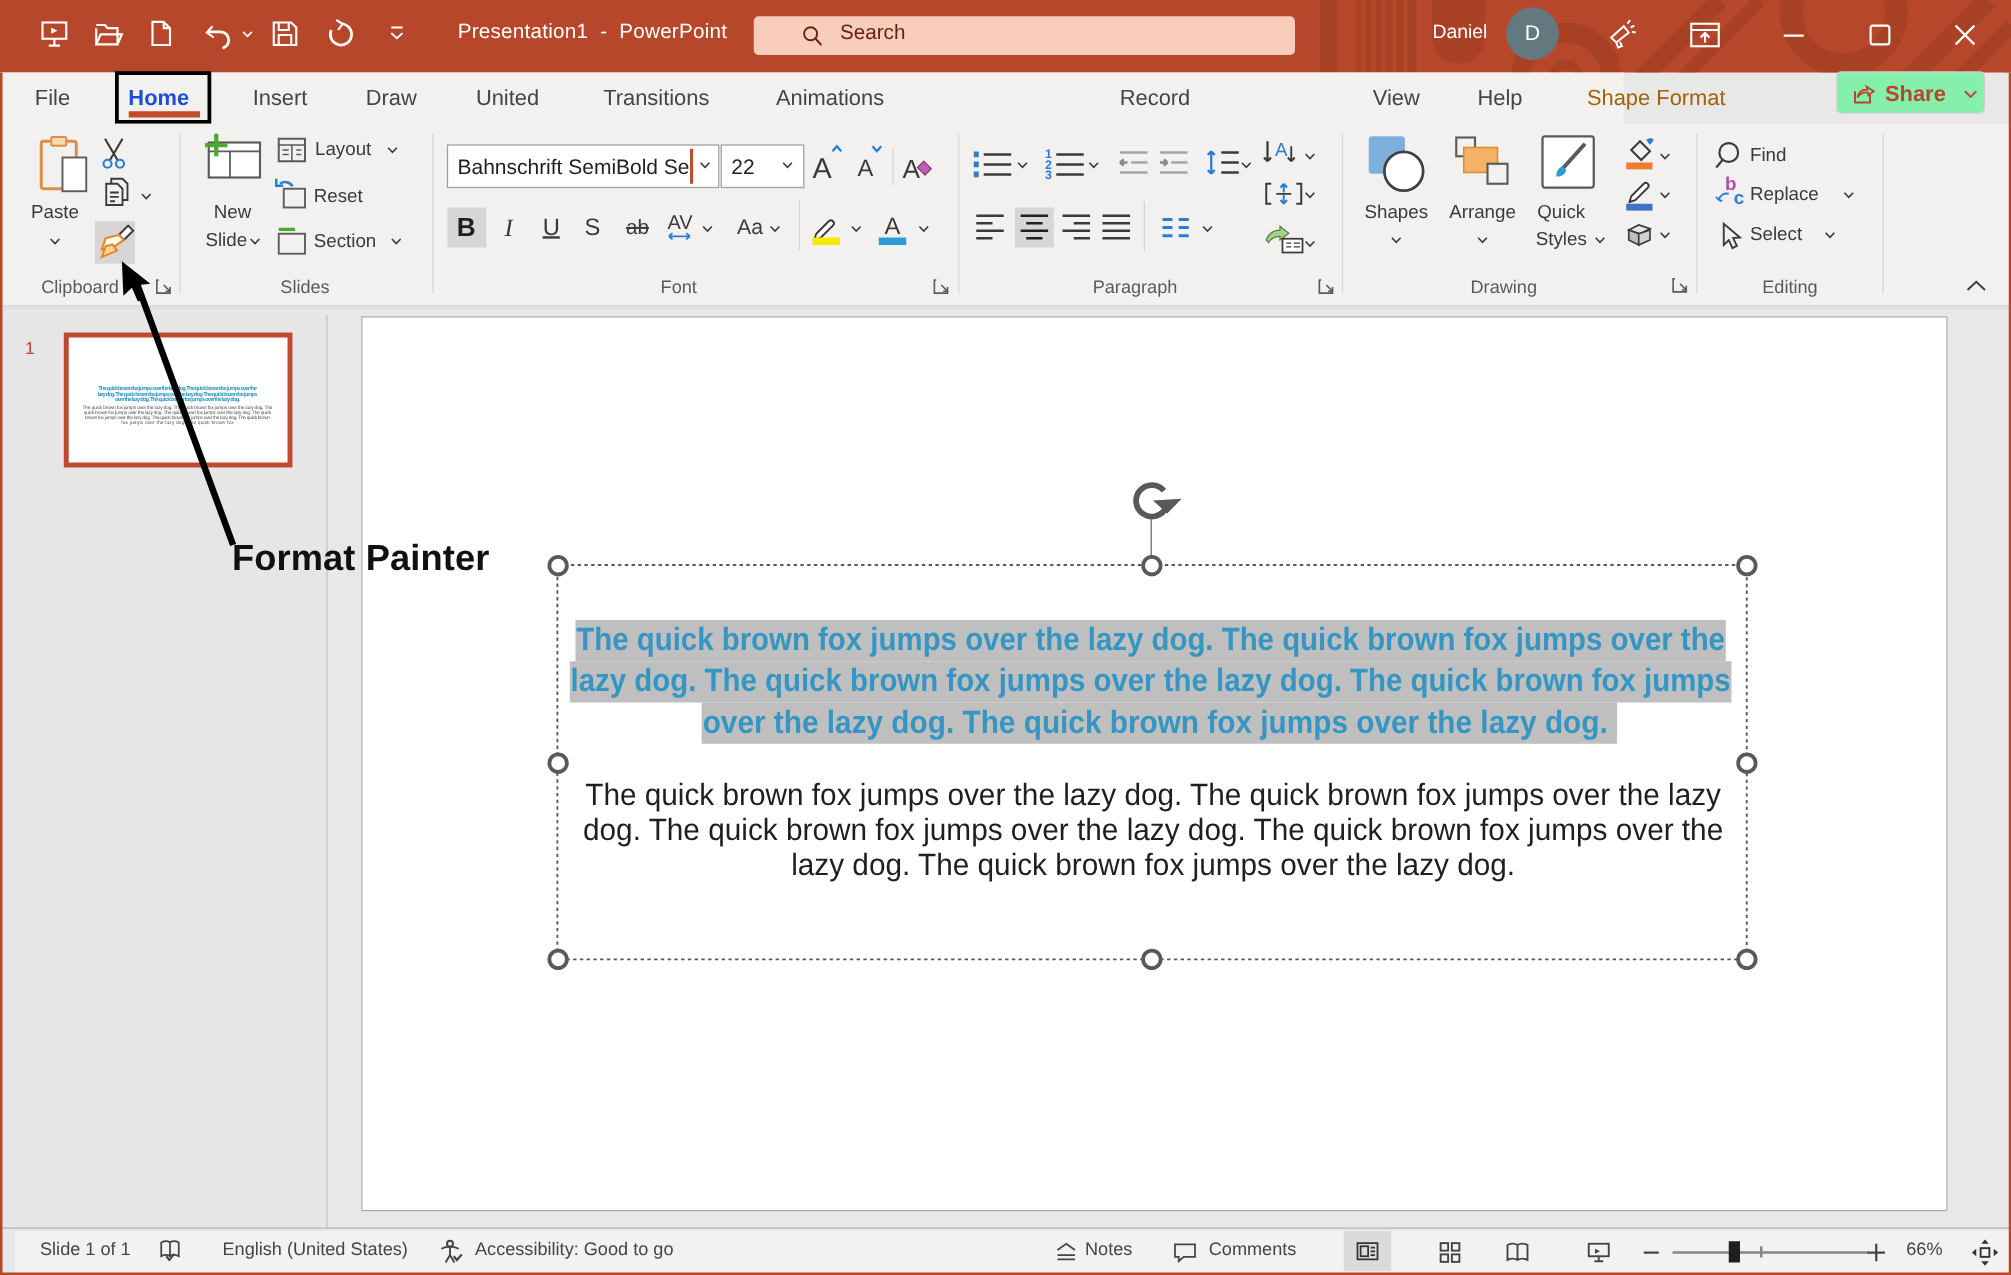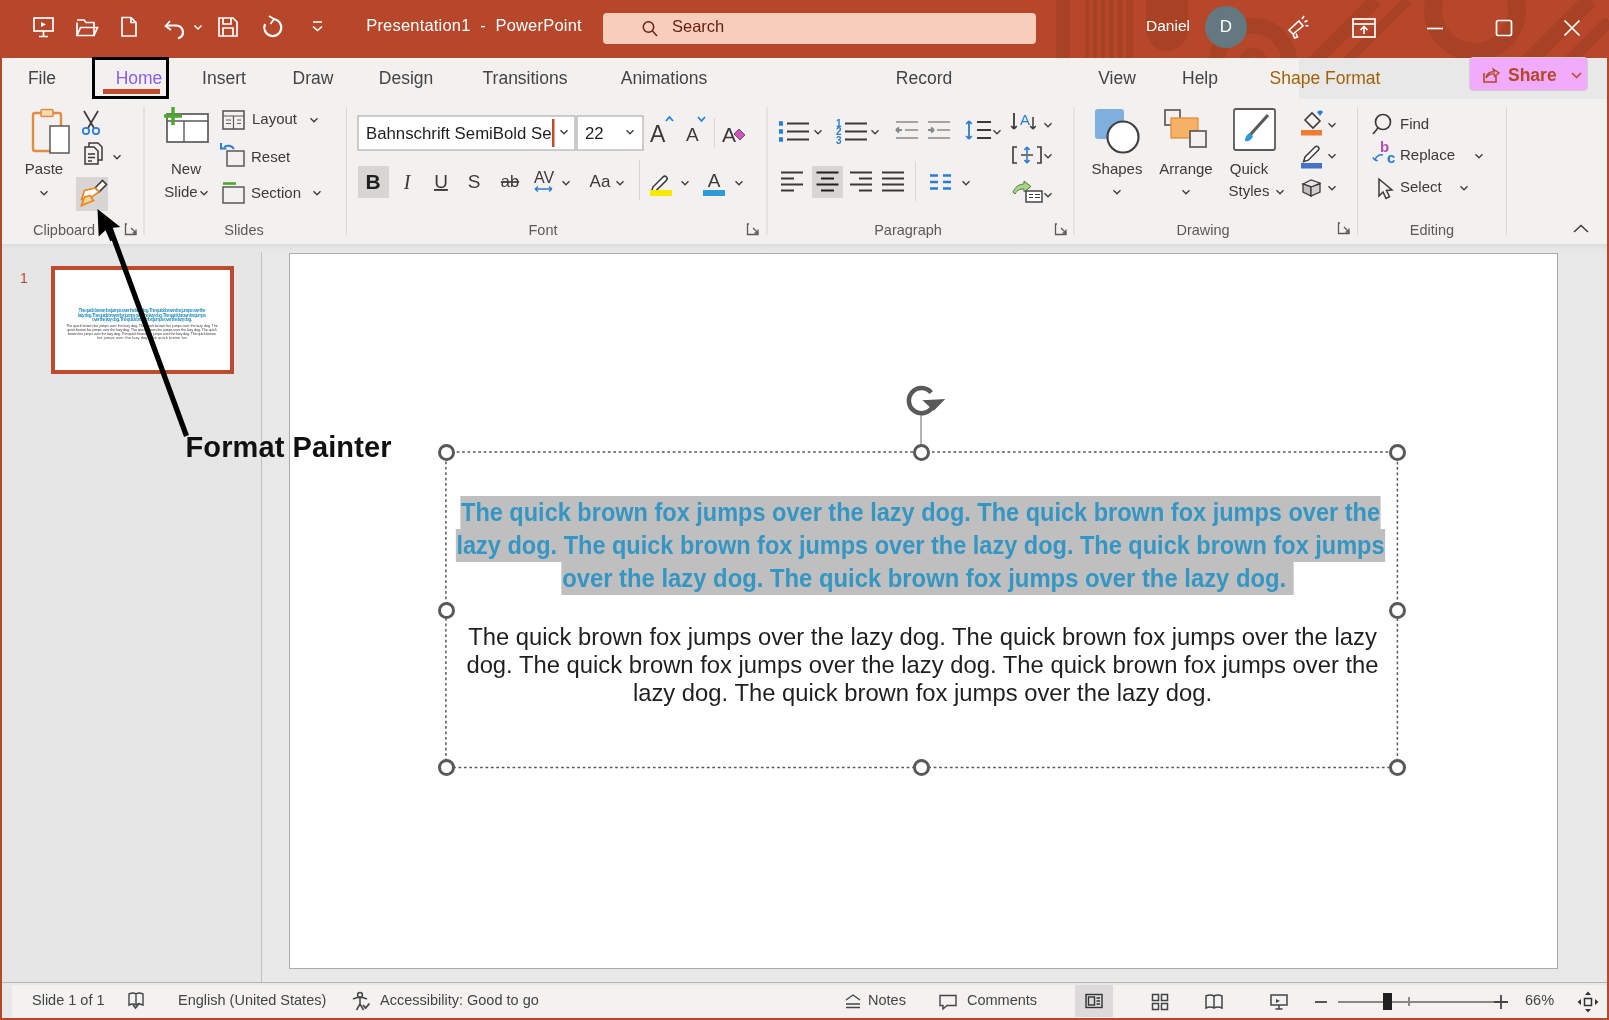"Home" span.tab { color: #8b5cf6 -> #1d4ed8; font-weight: normal -> bold; left: 139px -> 127px }
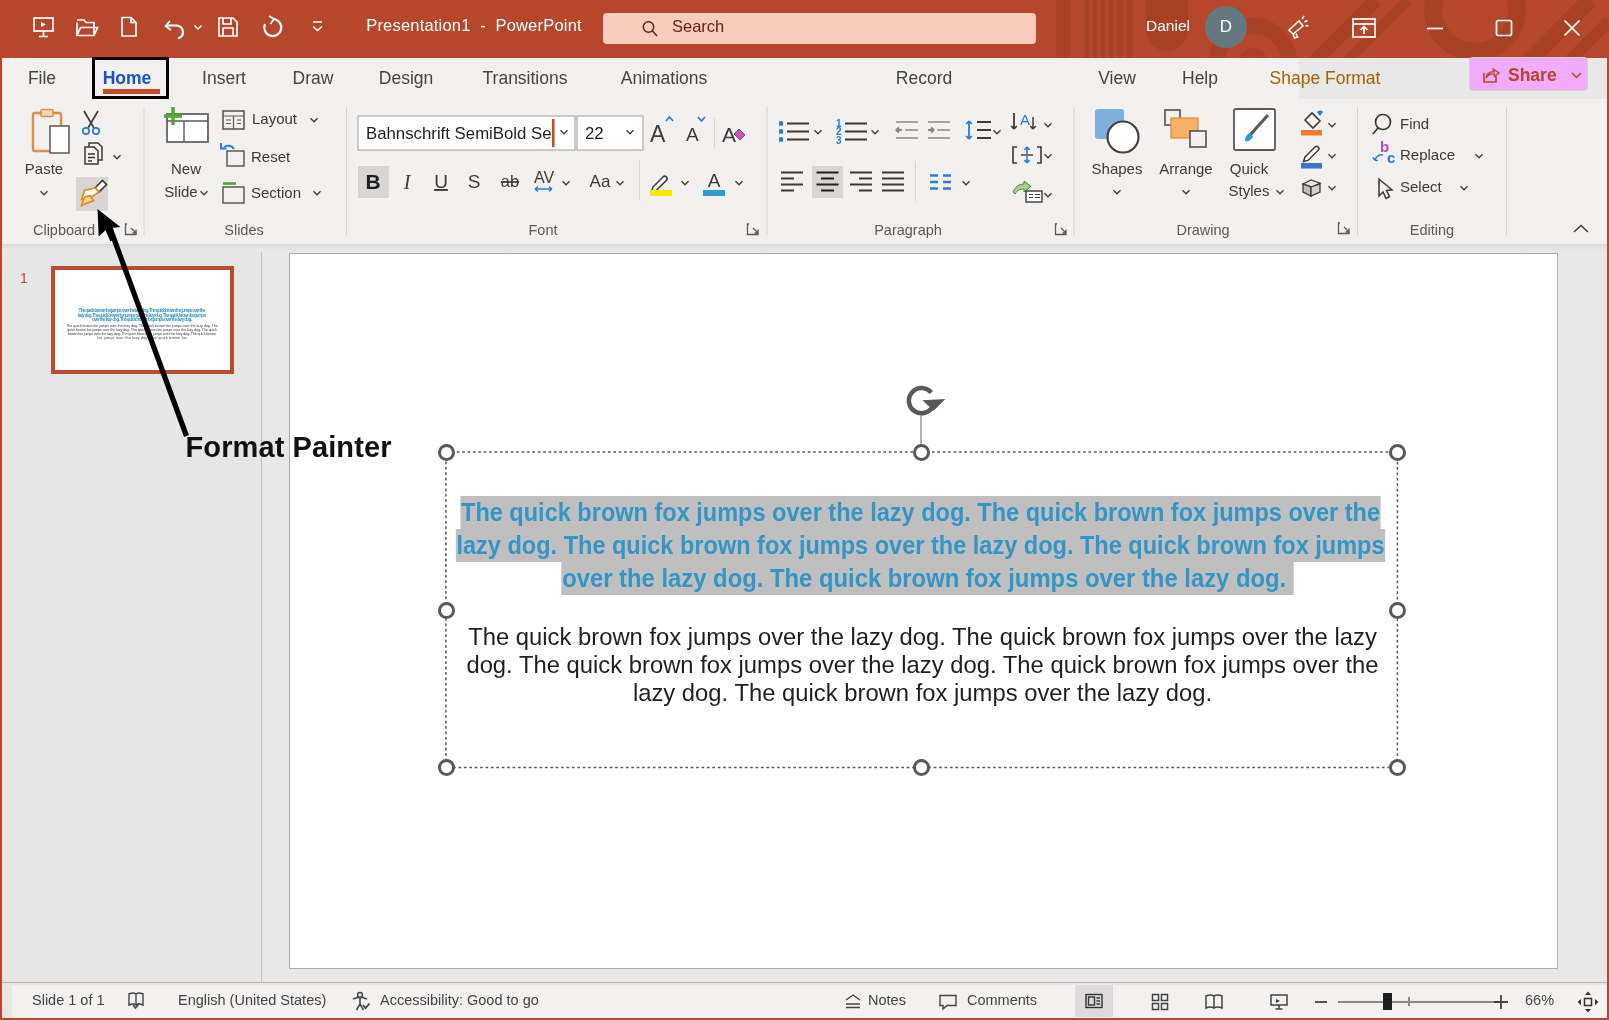"Design" span.tab { text: Design -> United }
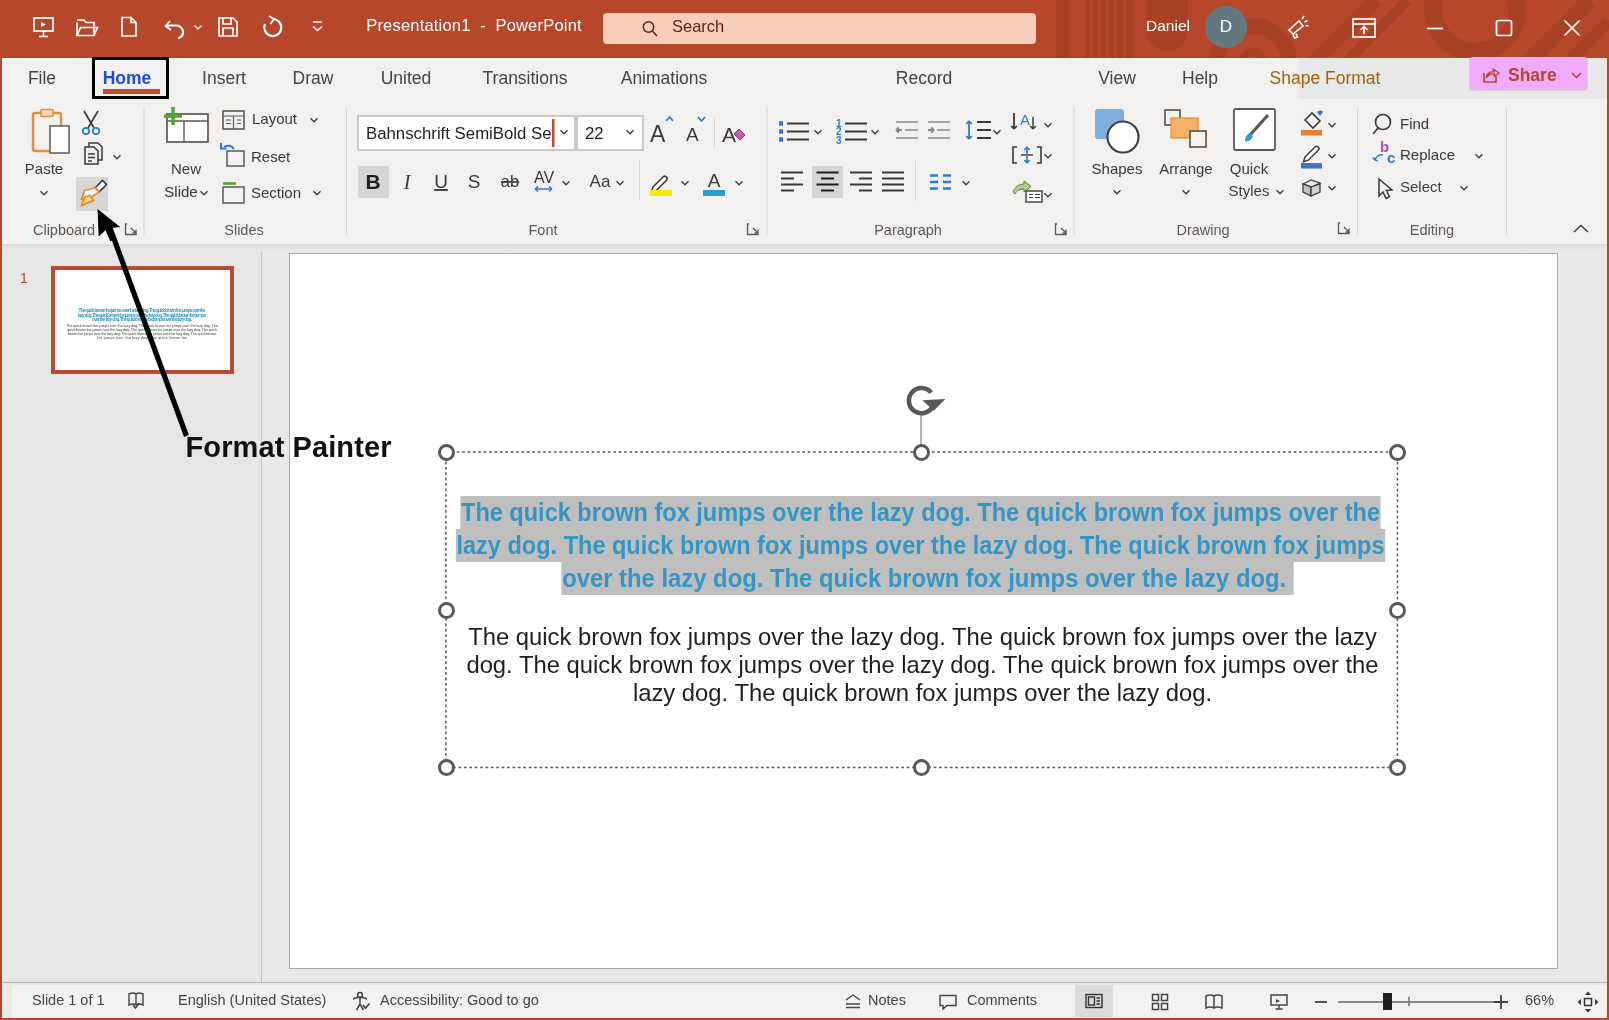"Share" #sharebtn { background: #f0abfc -> #86efac }
